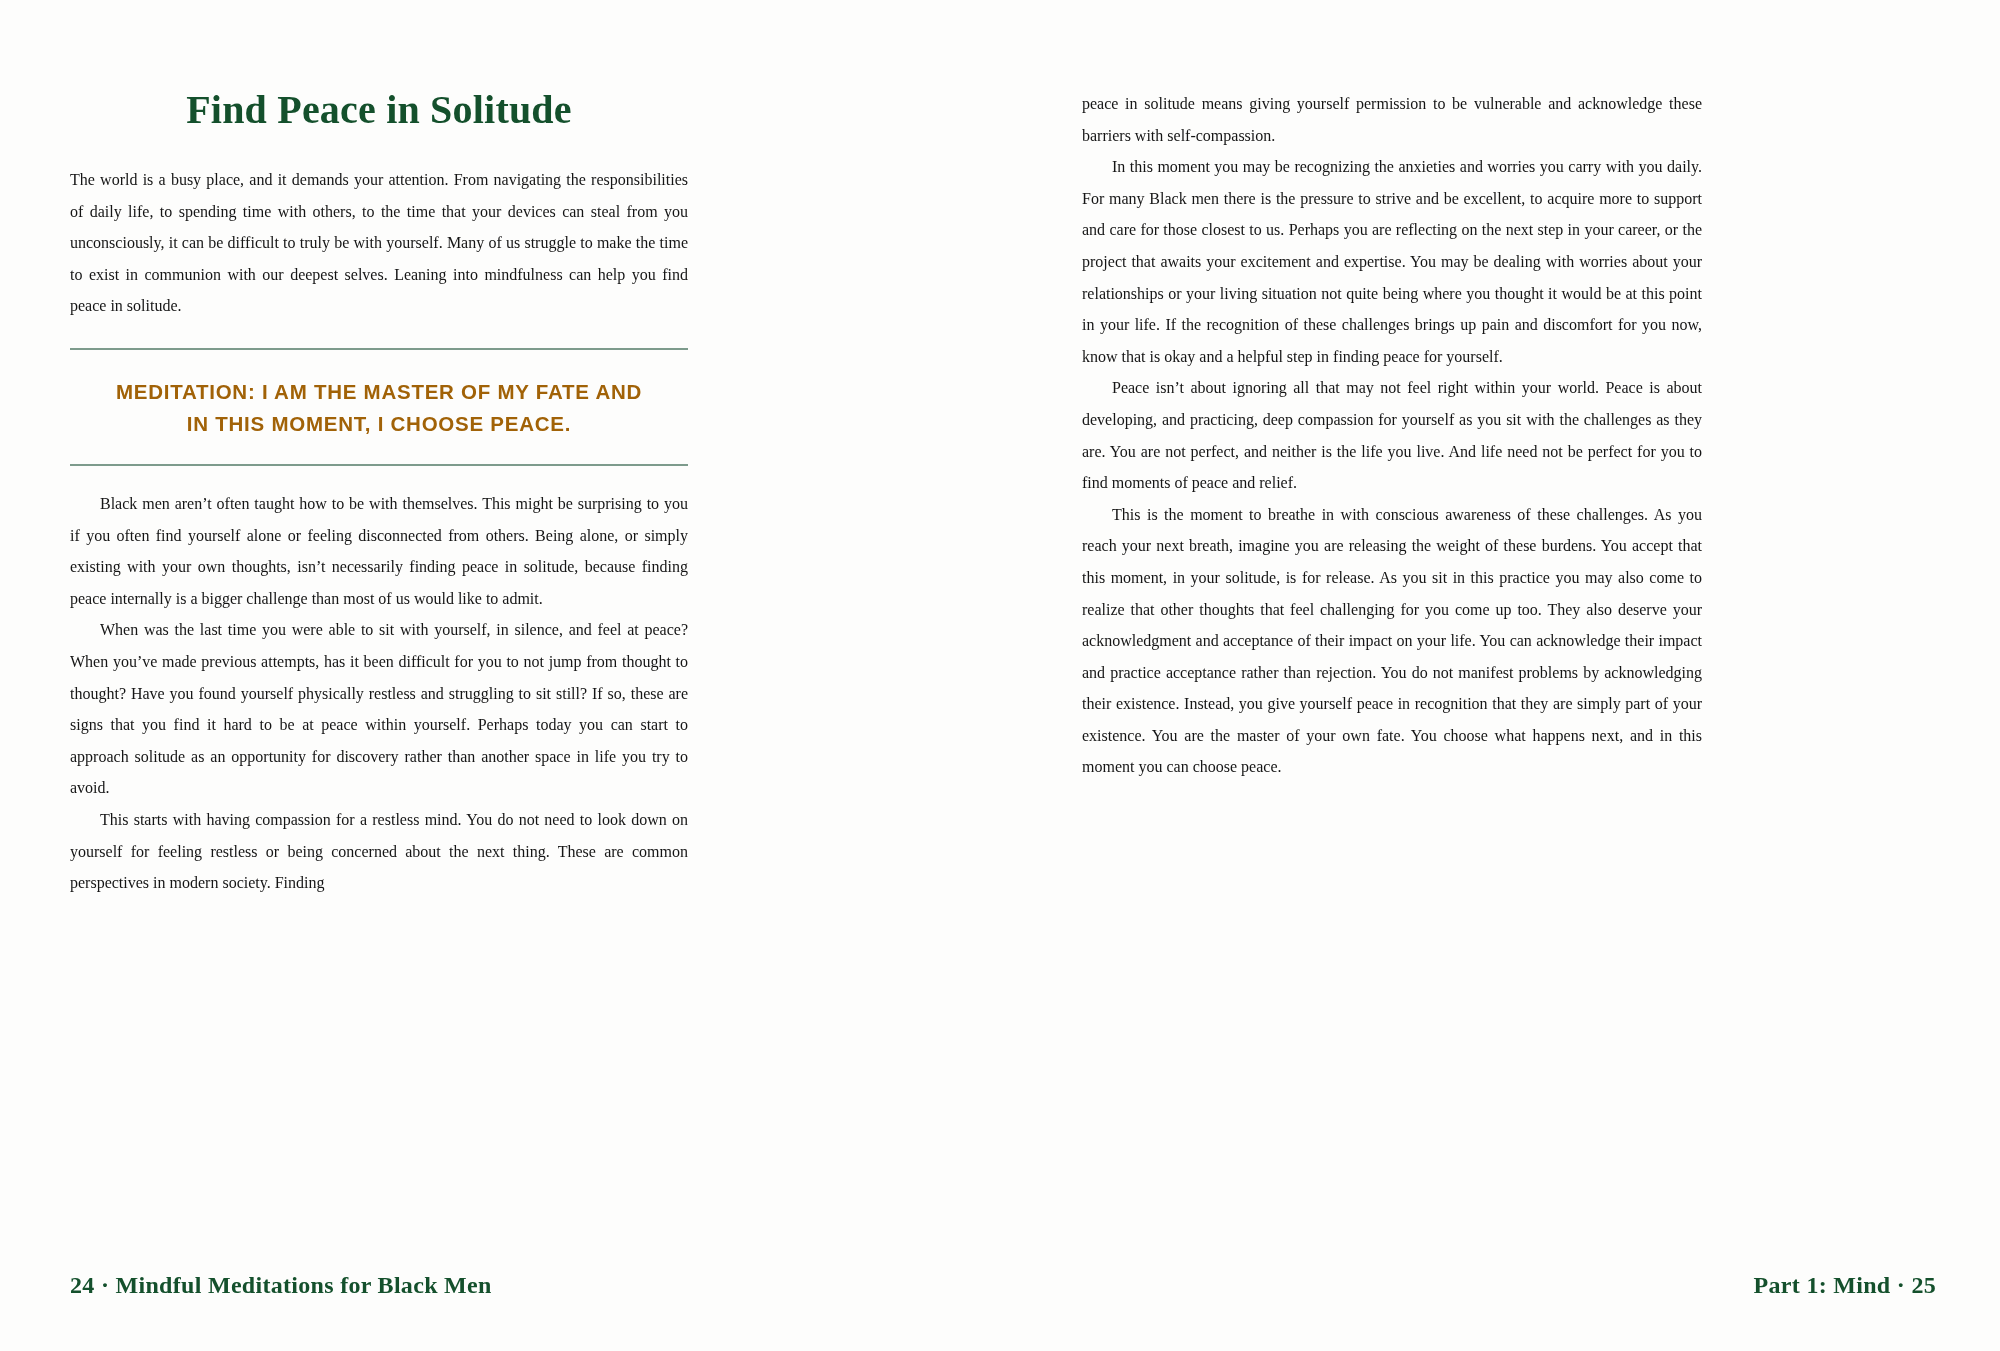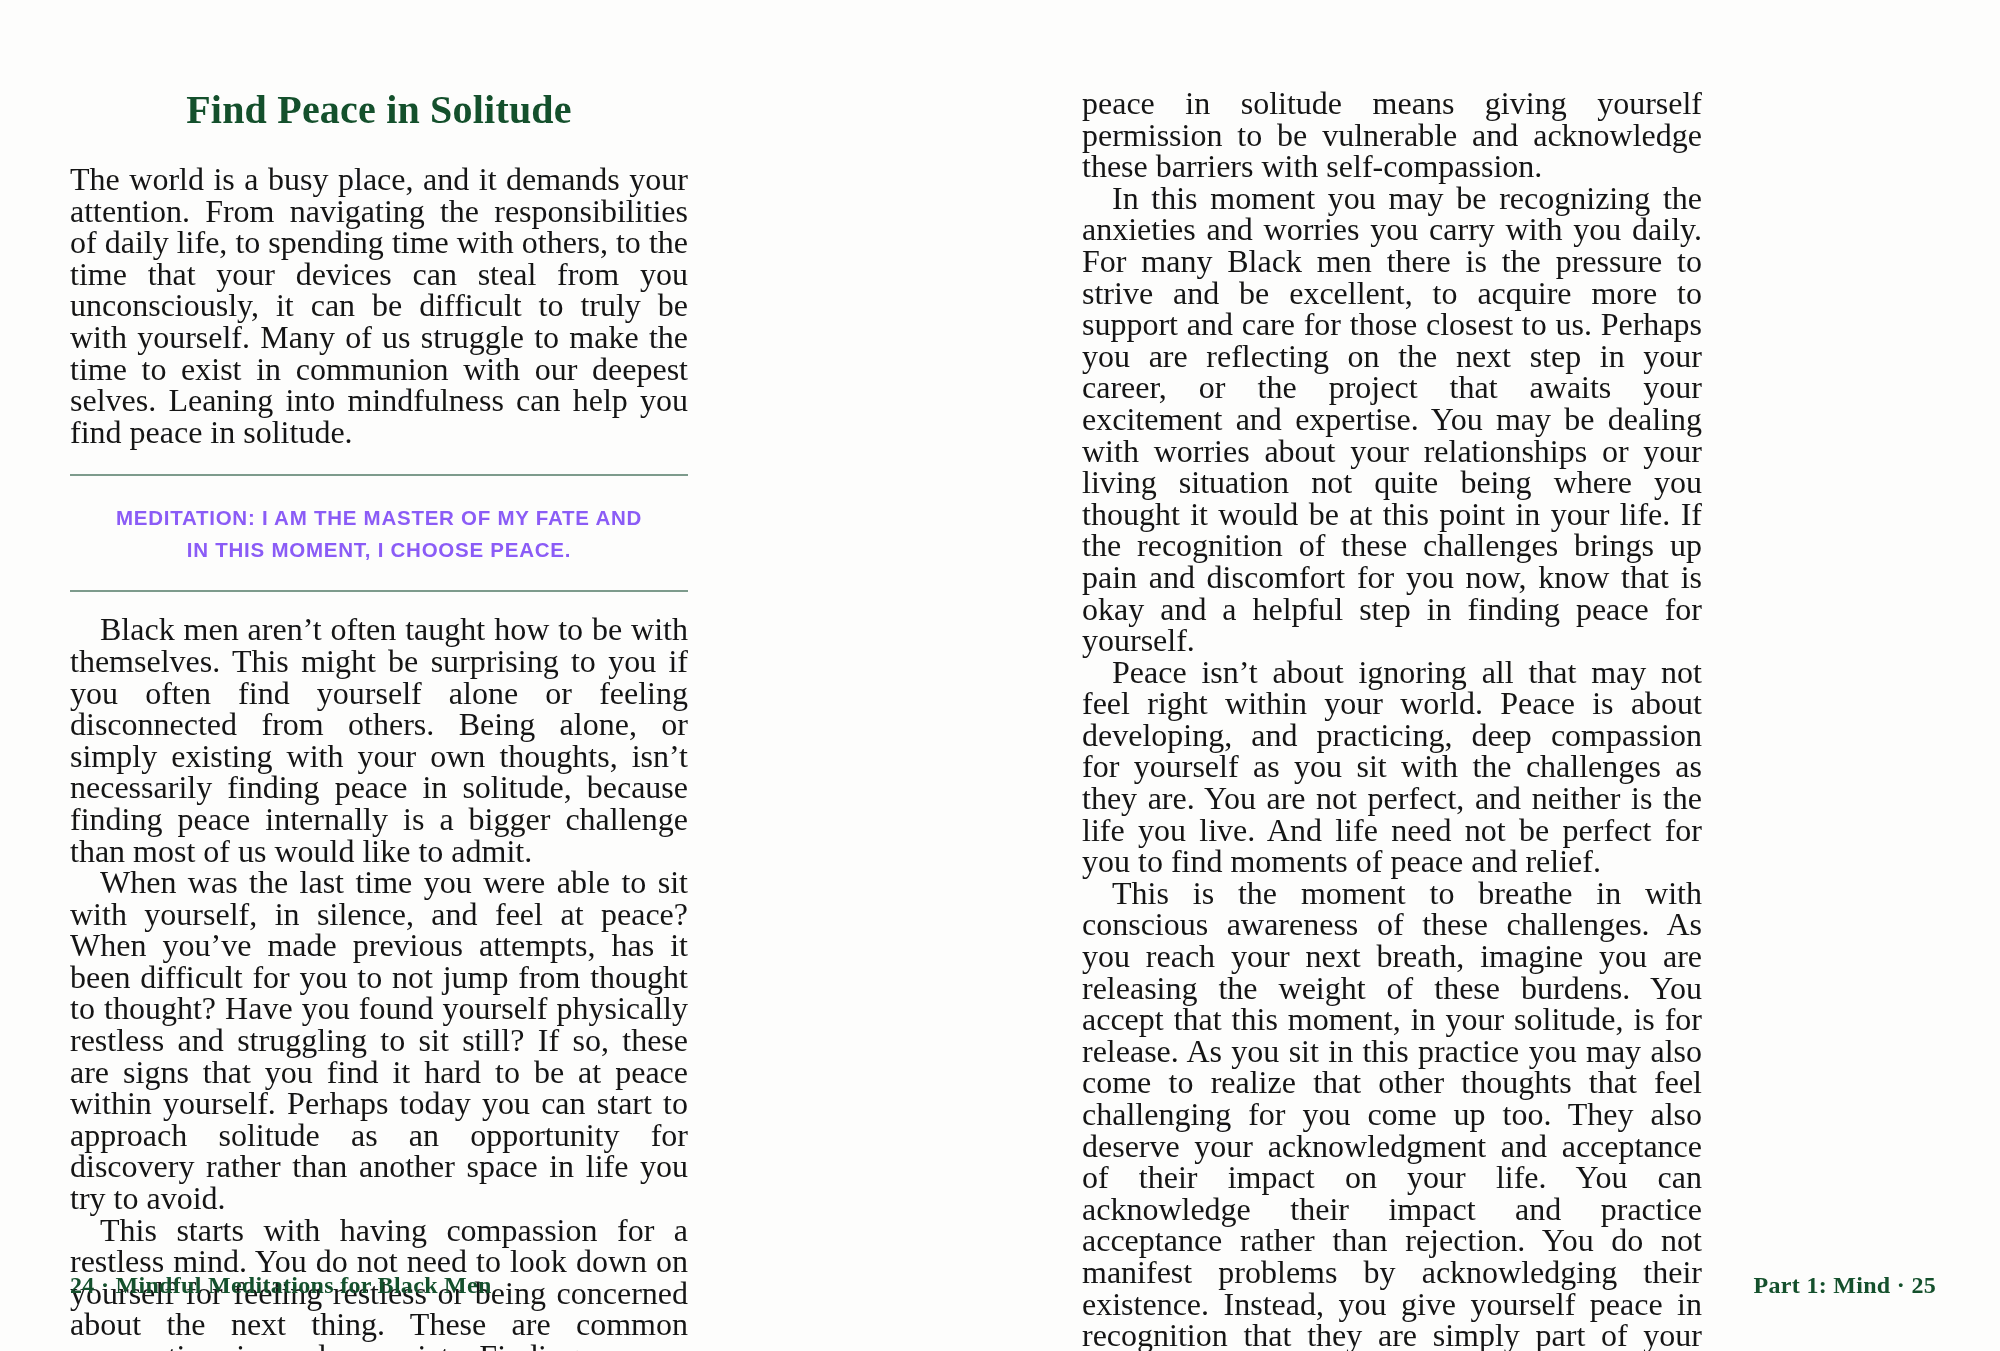"peace in solitude means giving" p.body-text { font-size: 32px -> 16px }
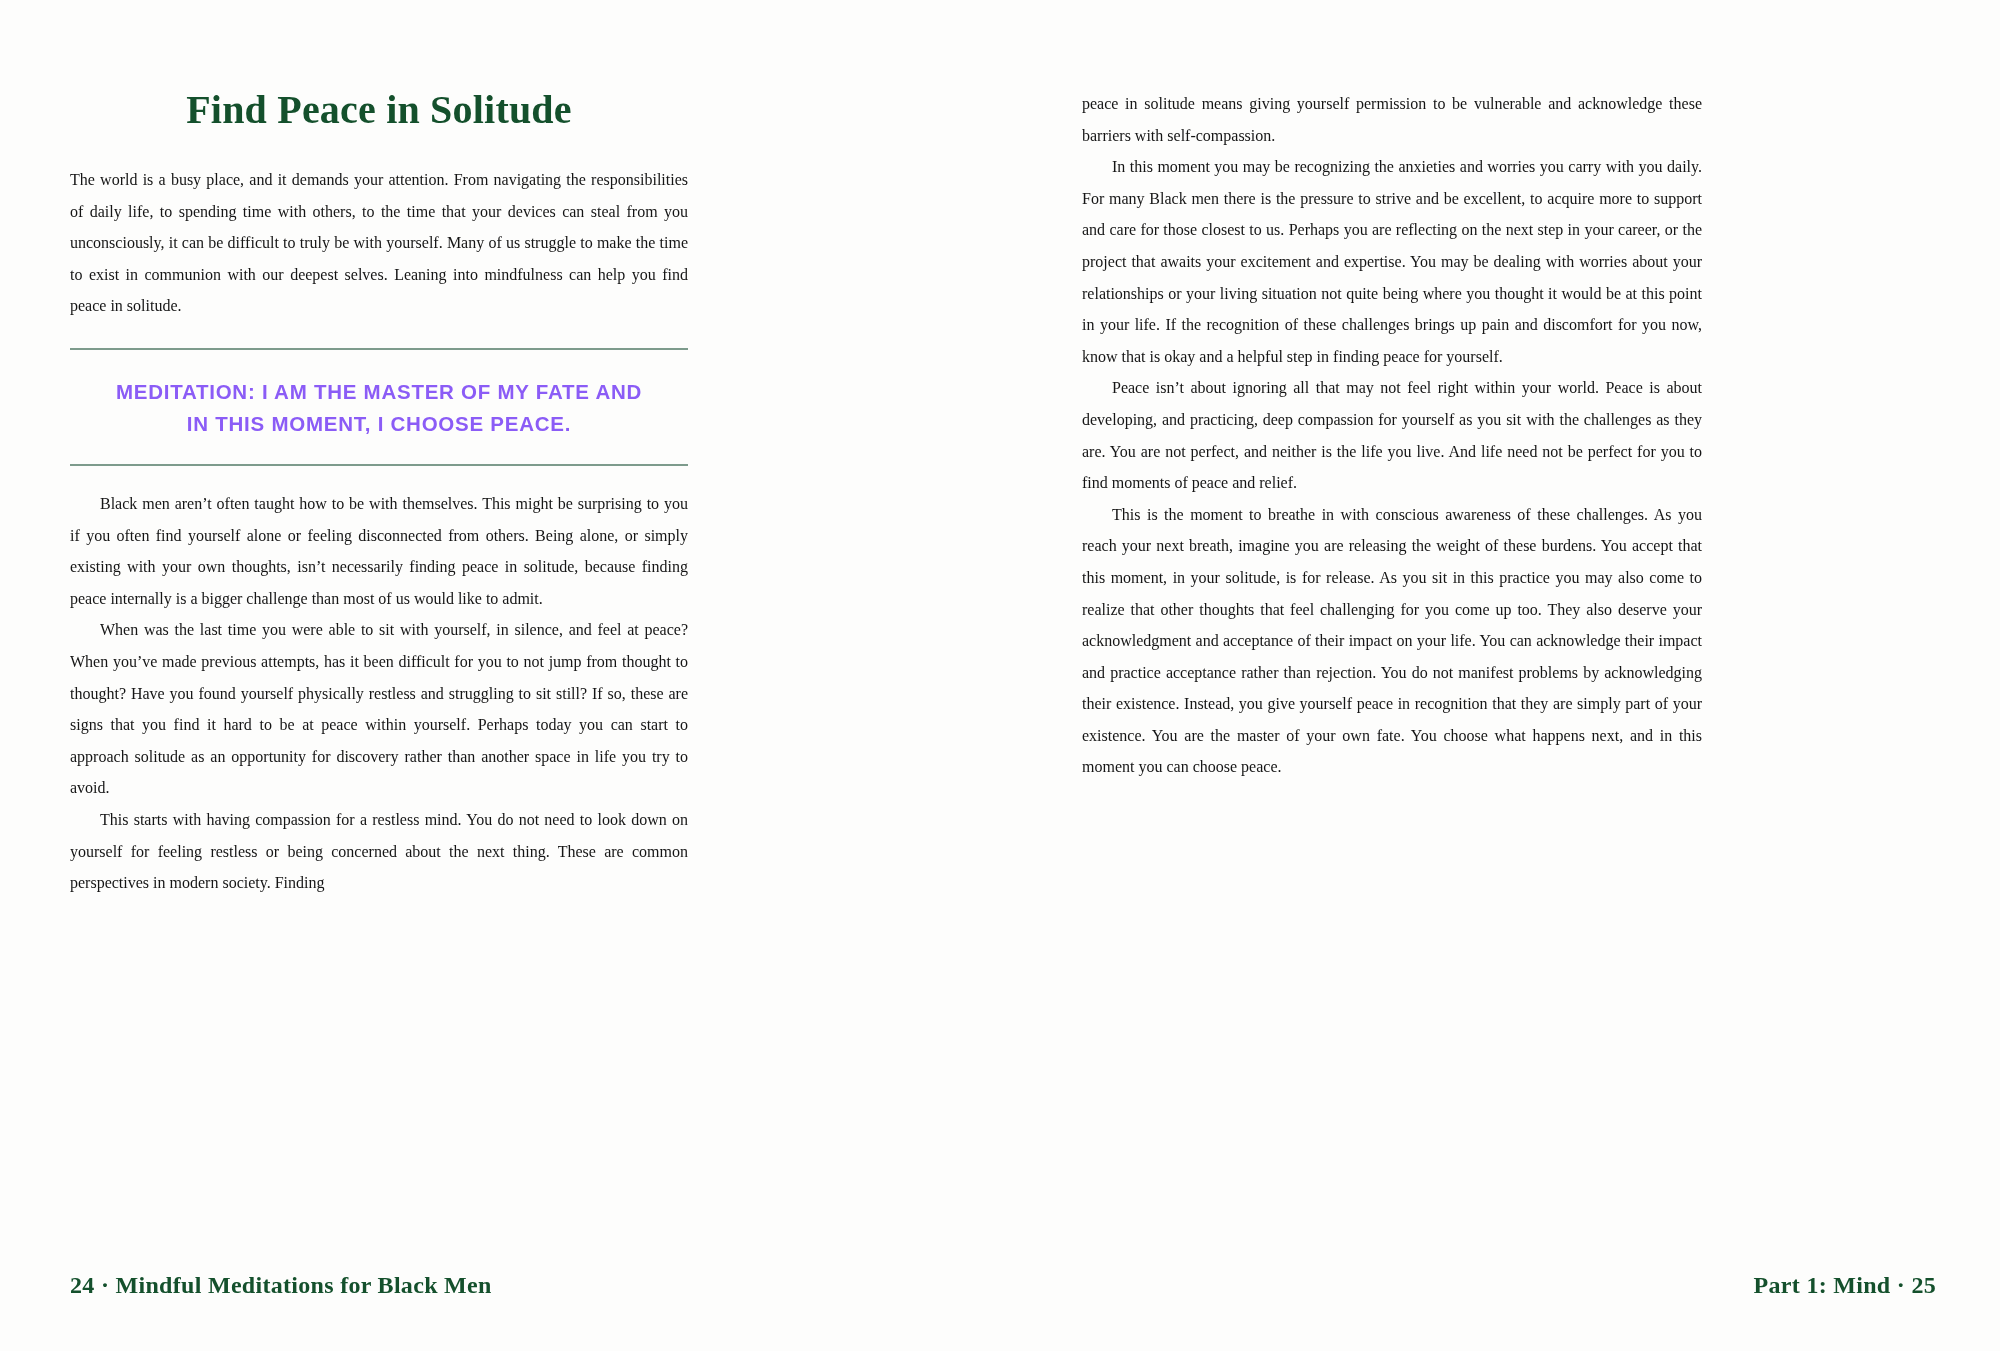"MEDITATION: I AM THE MASTER" .meditation-text { color: #8b5cf6 -> #a16207 }
